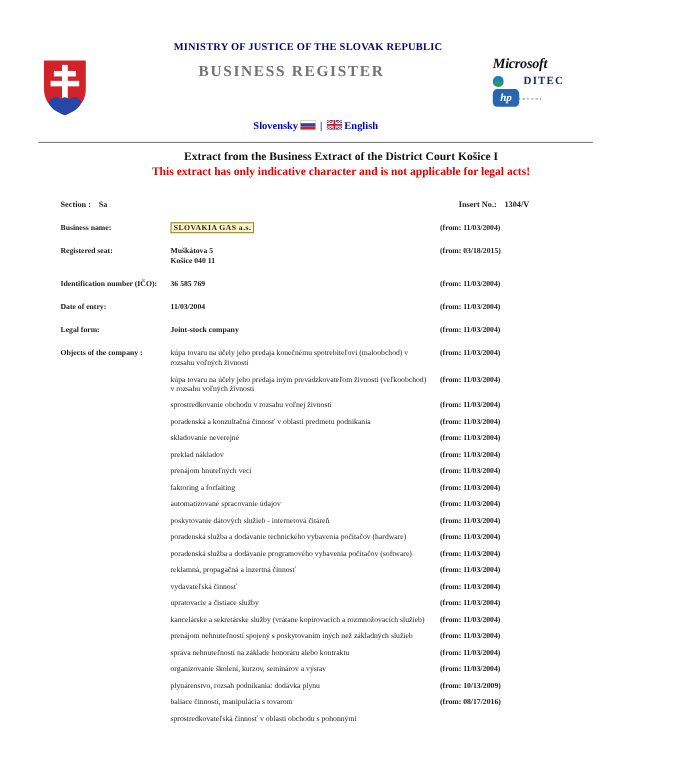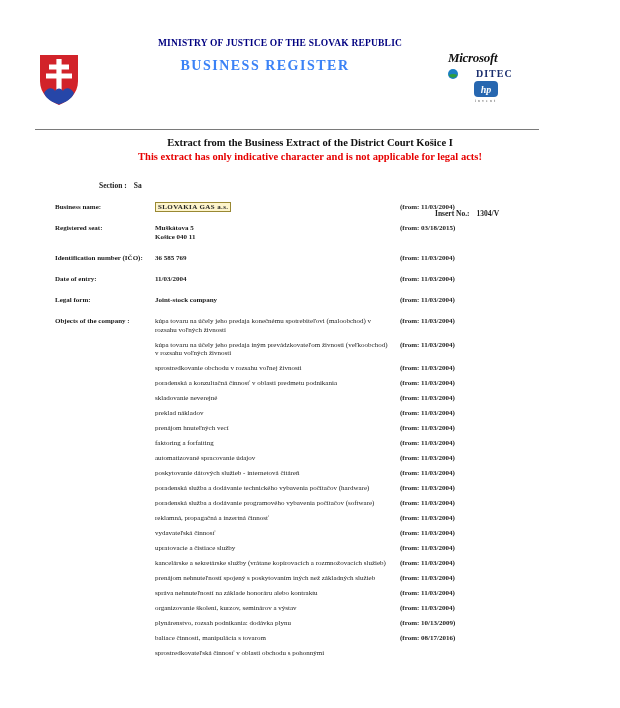"BUSINESS REGISTER" .main-title { color: #3b82f6 -> #737373 }
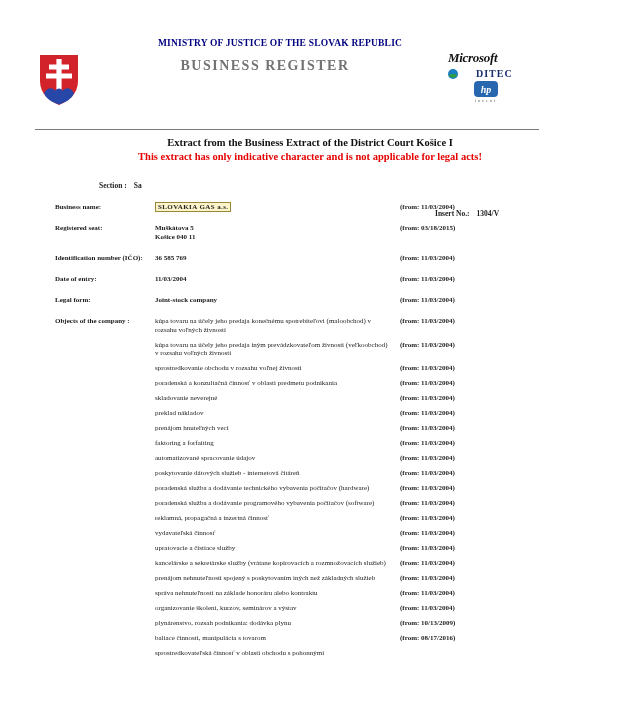"hp" .hp-logo { flex-direction: column -> row }
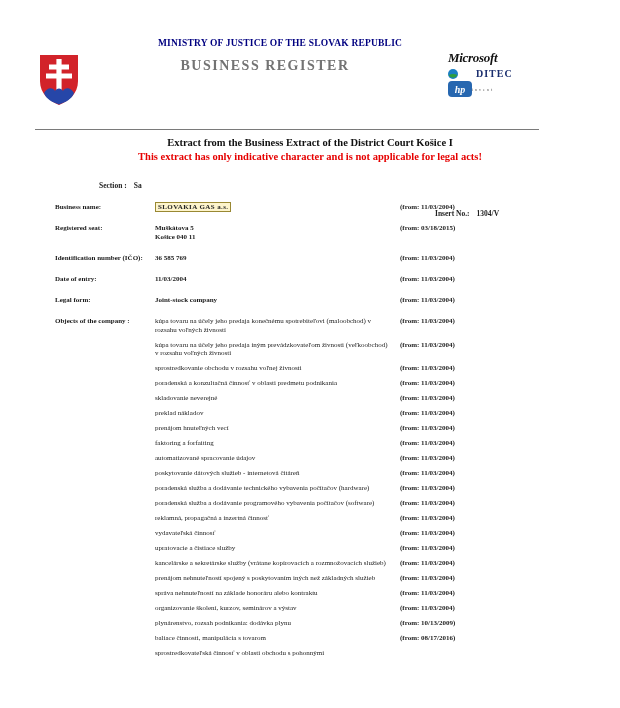"Slovensky | English" div.langbar { html: none -> <div> <a>Slovensky</a><svg> <rect></rect> <rect></rect> <rect></rect> <rect></rect> </svg><span>|</span><svg> <rect></rect> <path></path> <path></path> <path></path> <path></path> </svg><a>English</a> </div> }
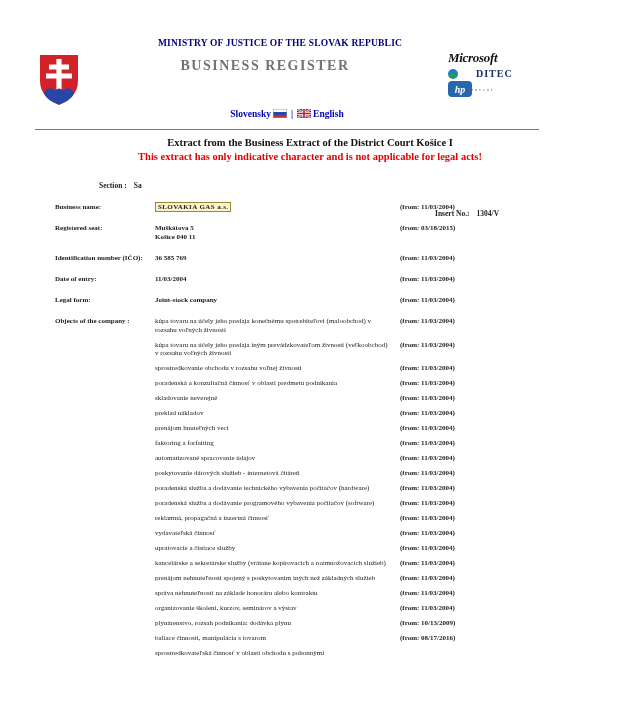"Section : Sa" .meta .section { margin-left: 44px -> none }
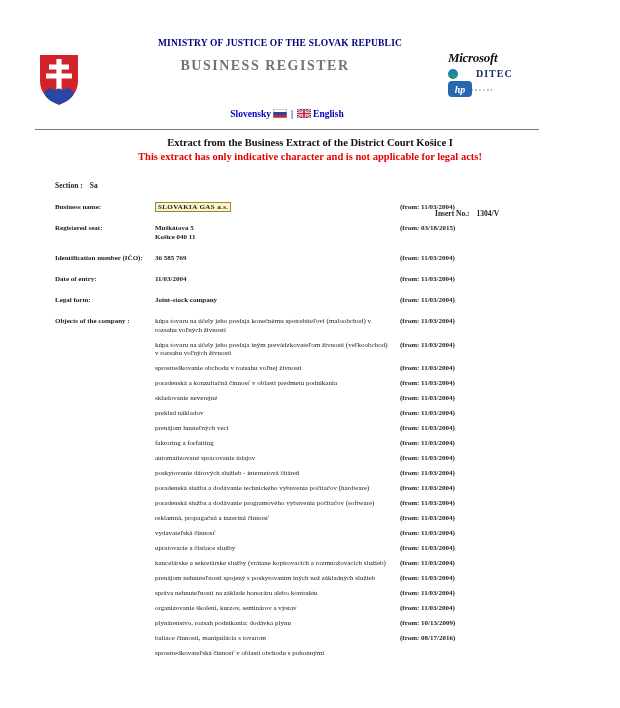"Insert No.: 1304/V" .meta .insert { left: 435px -> 417px; margin-top: 28px -> none }
